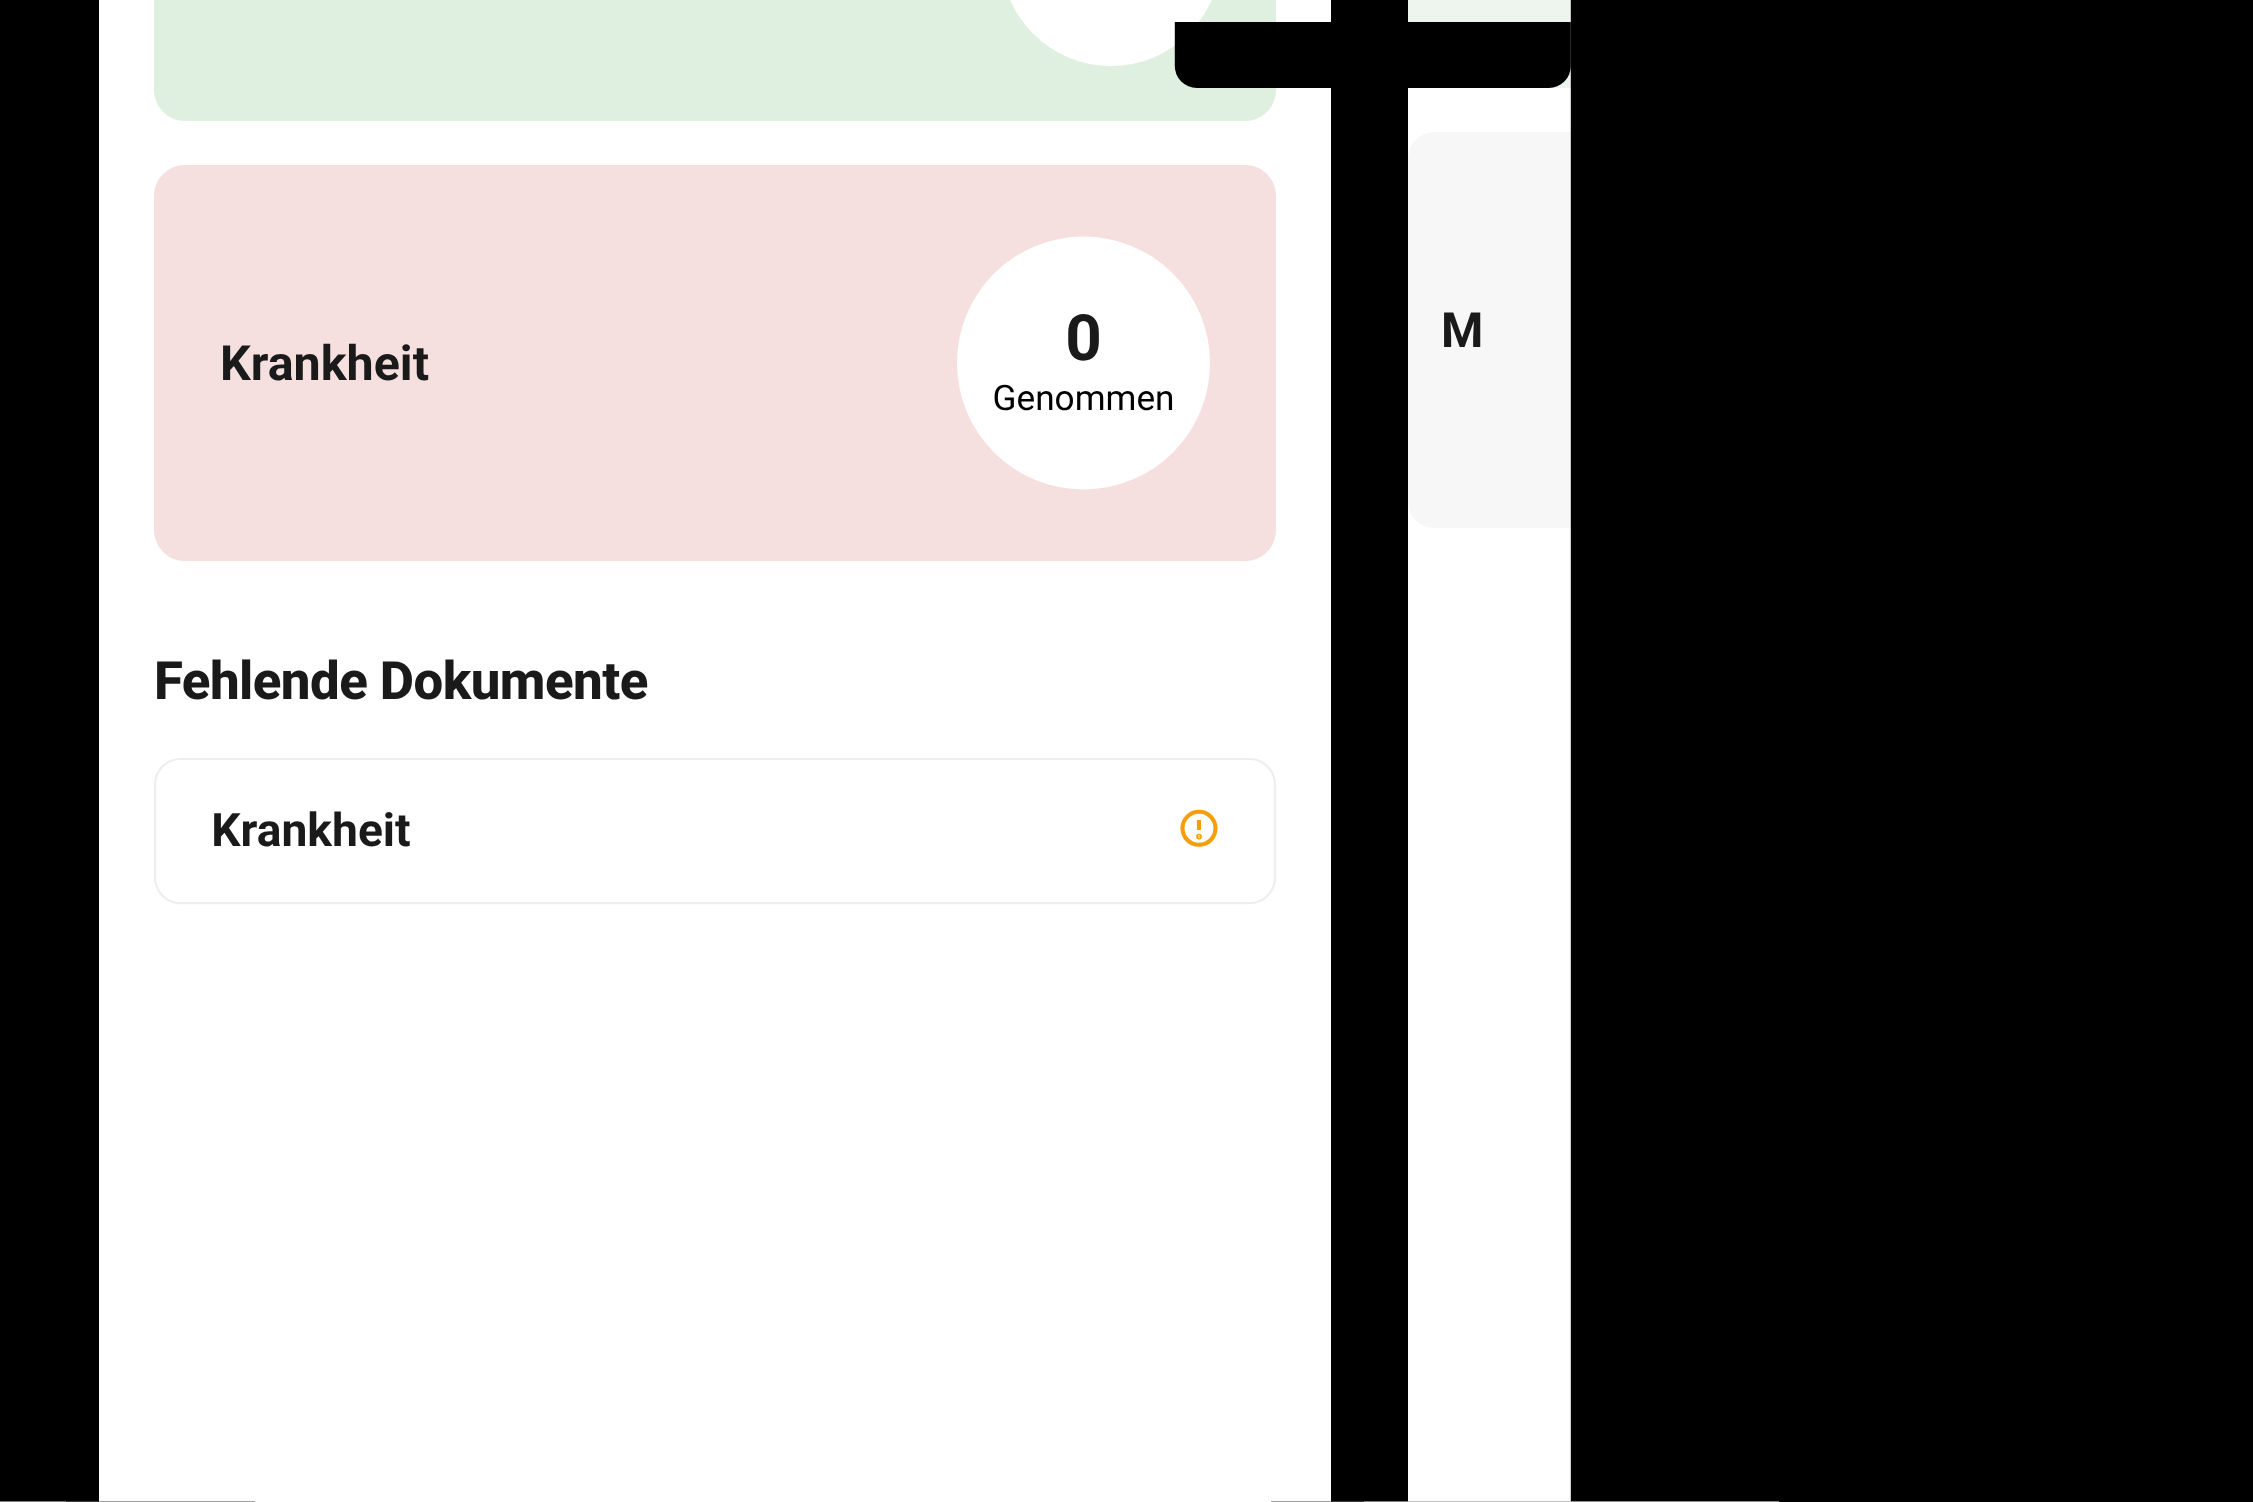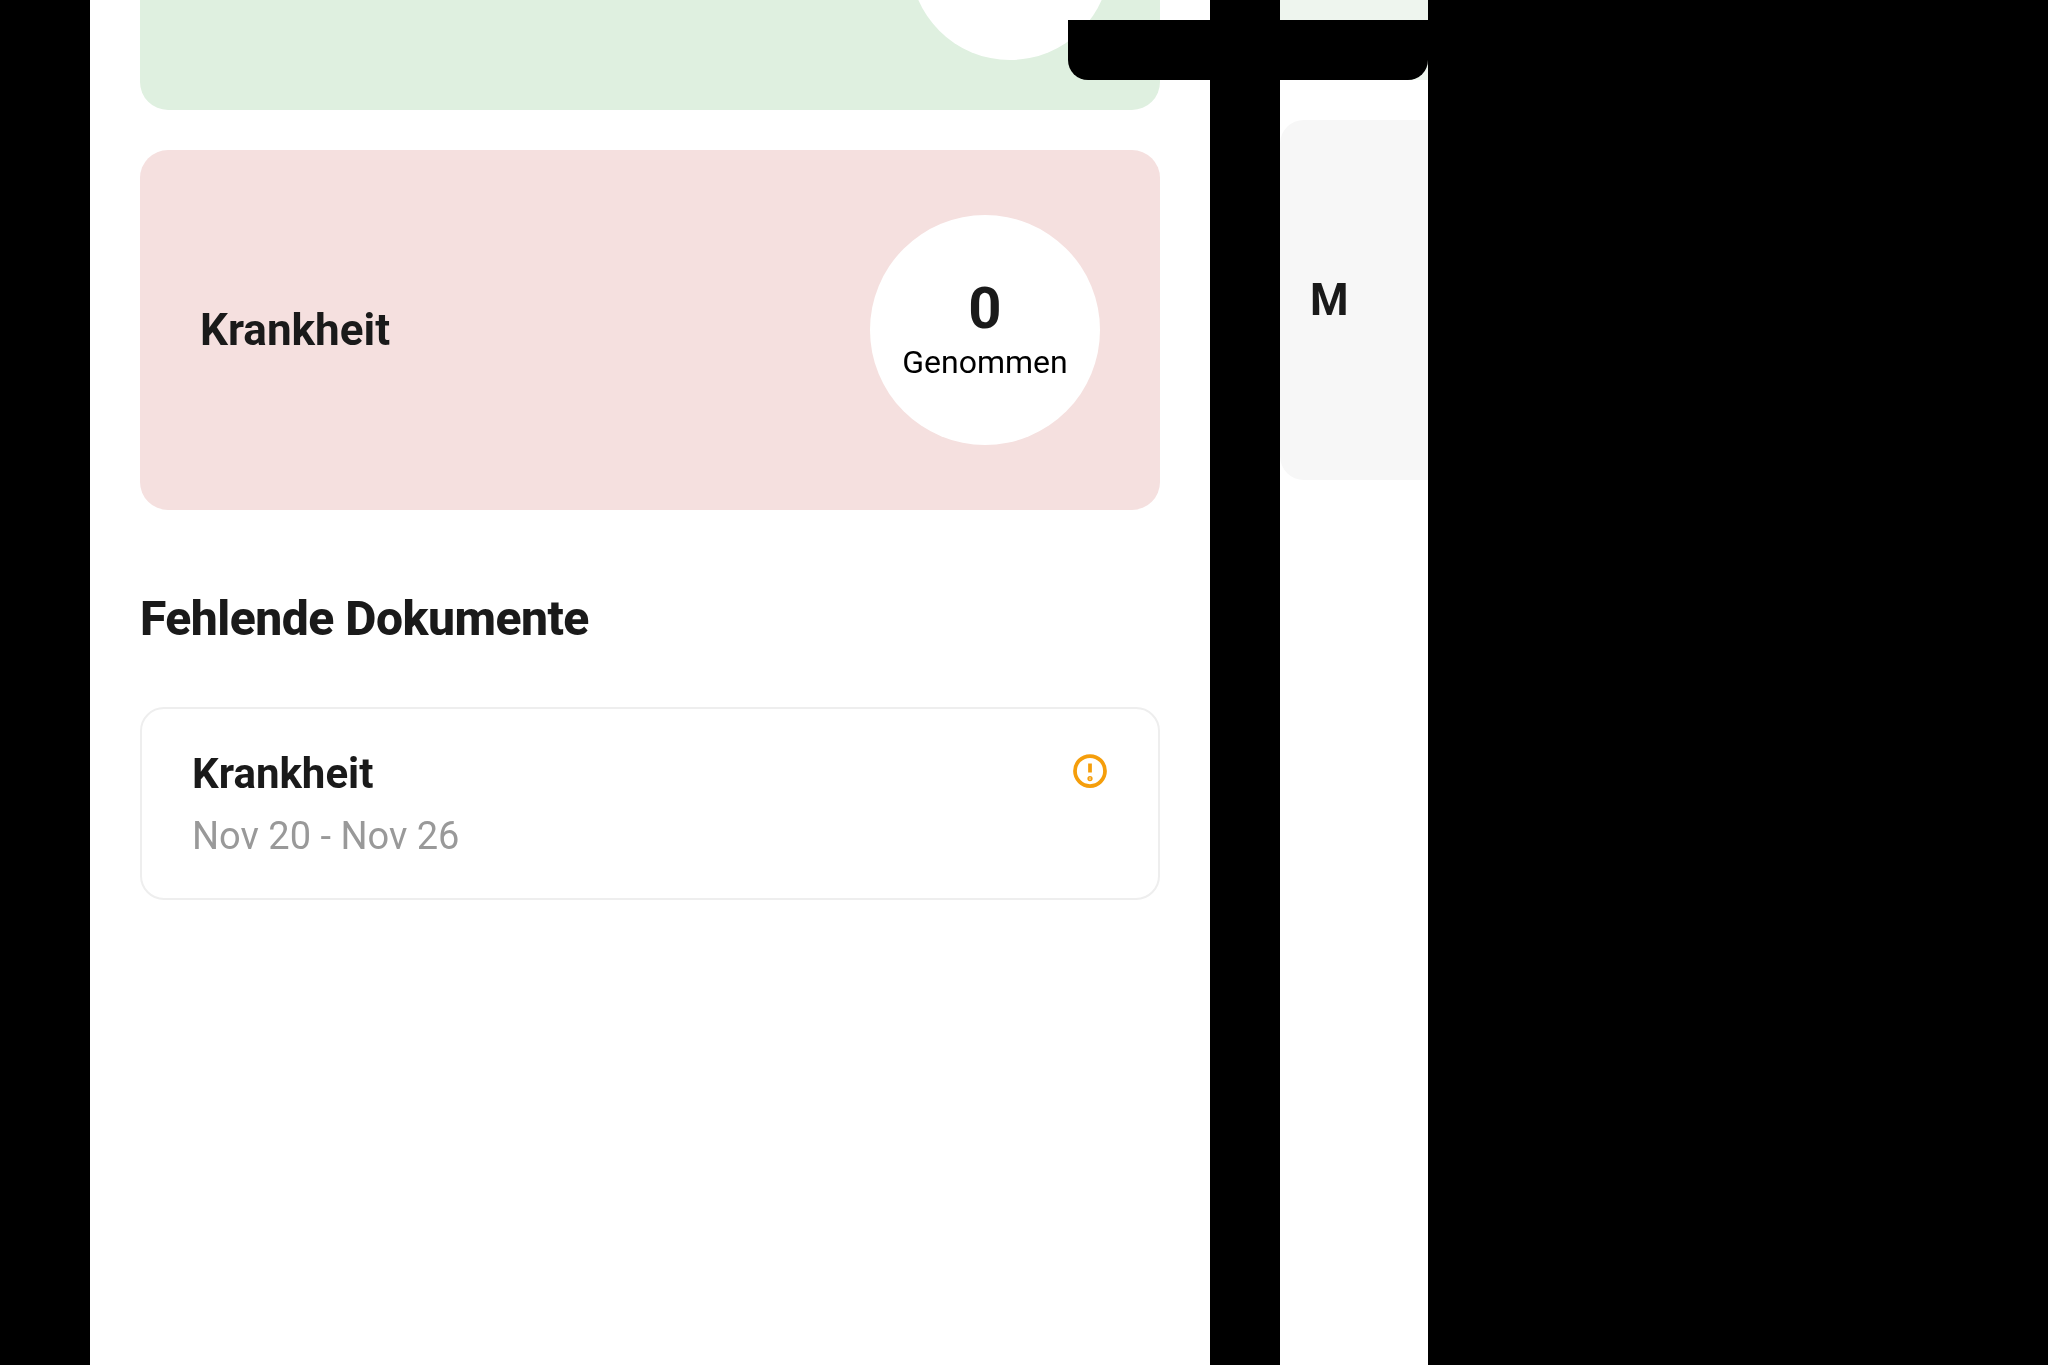"Fehlende Dokumente" .section-heading { margin-bottom: 60px -> 42px }
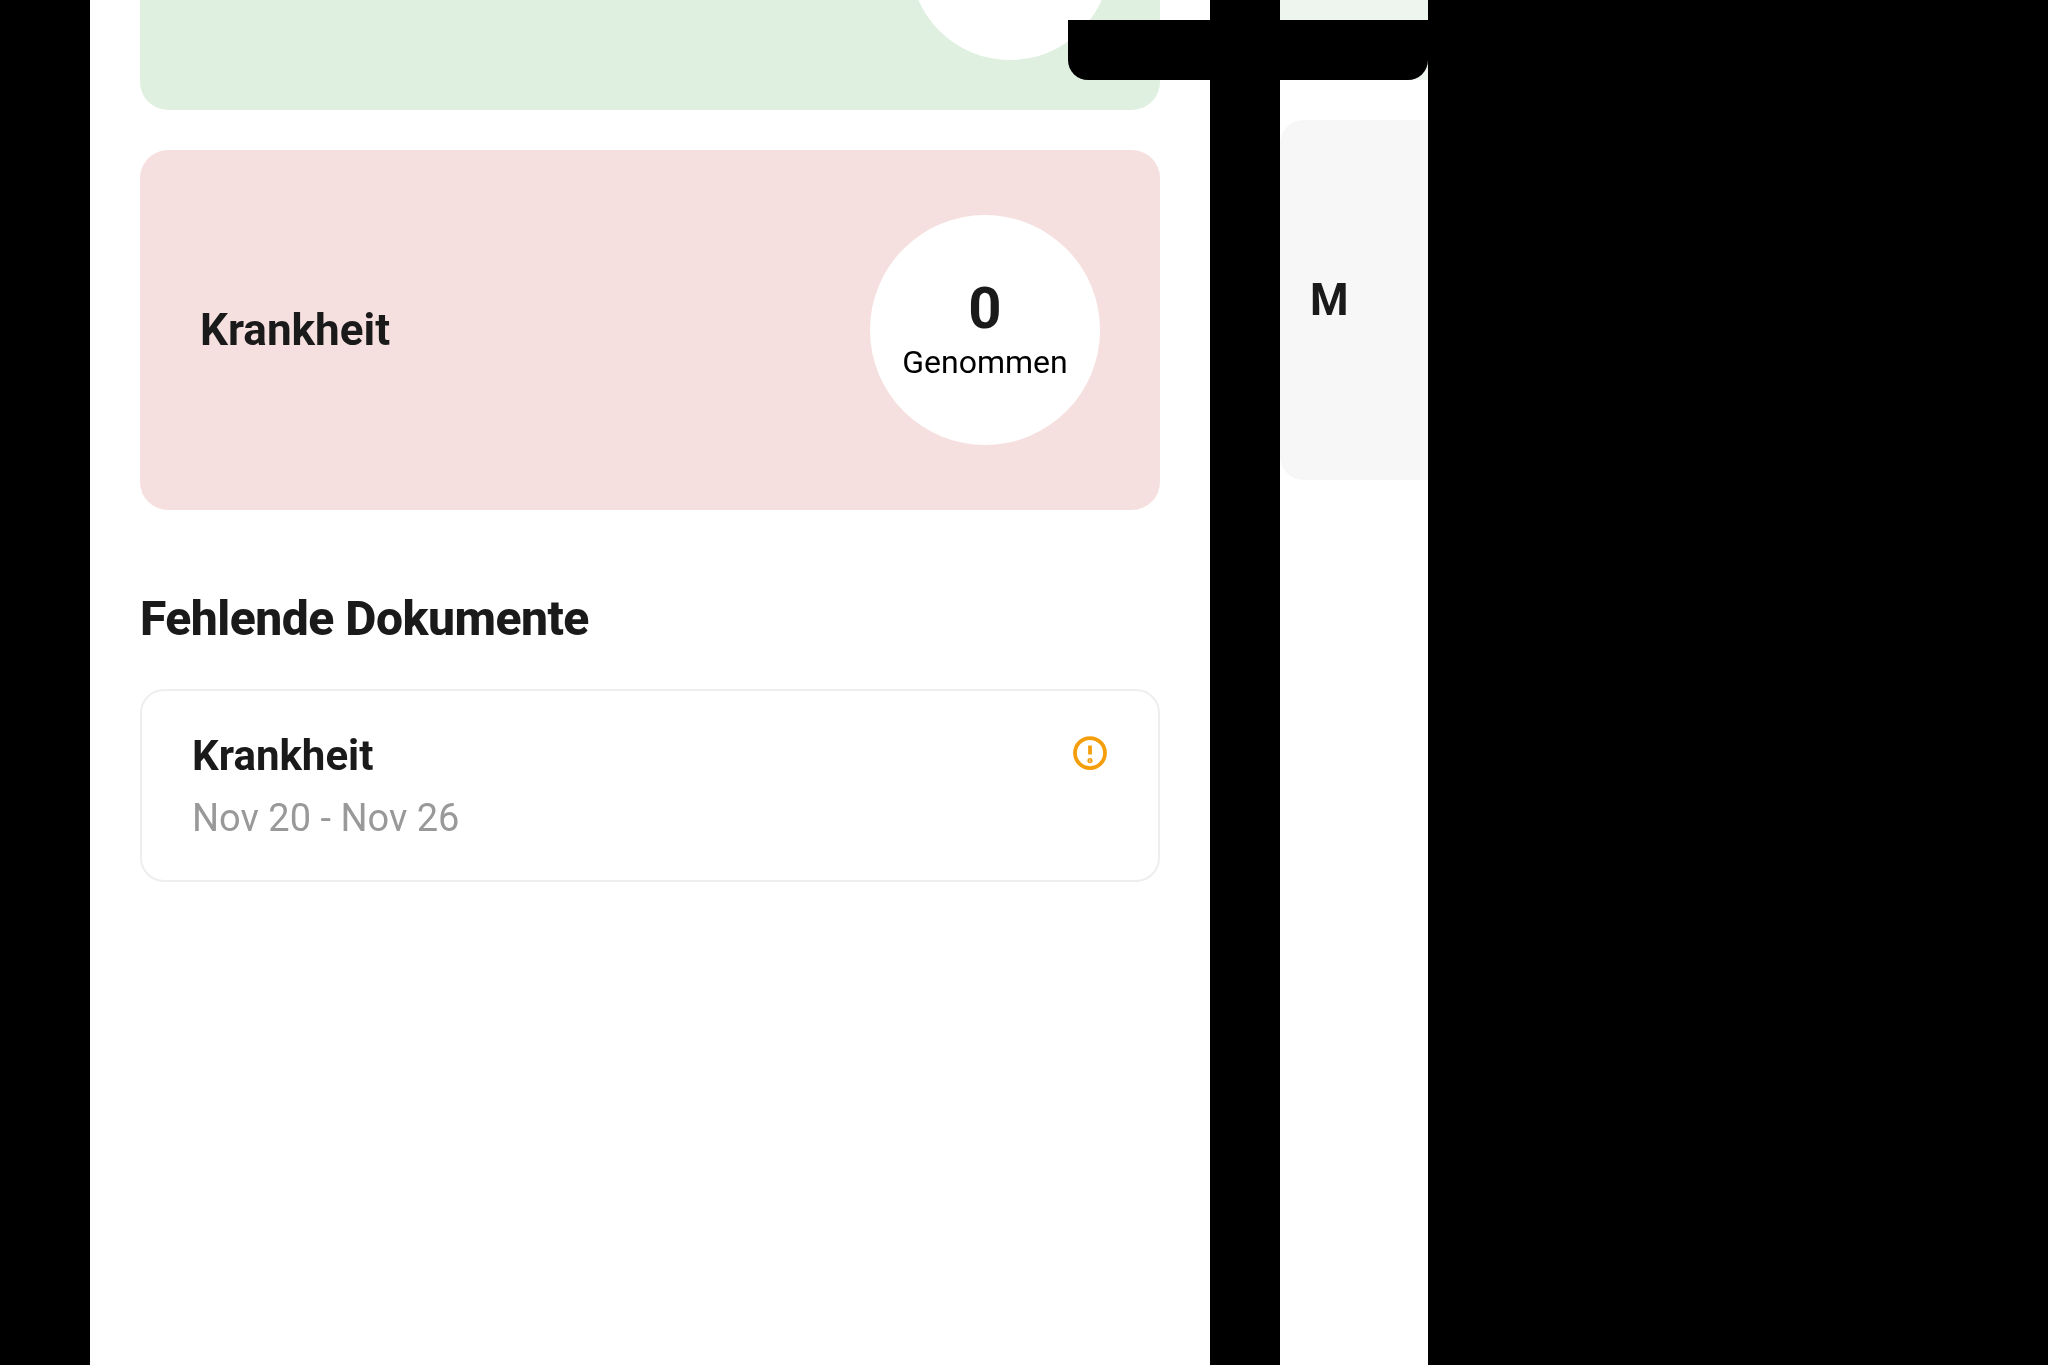"Nov 20 - Nov 26" div.doc-date { html: <div>Nov 20 - Nov 26</div> -> none }
